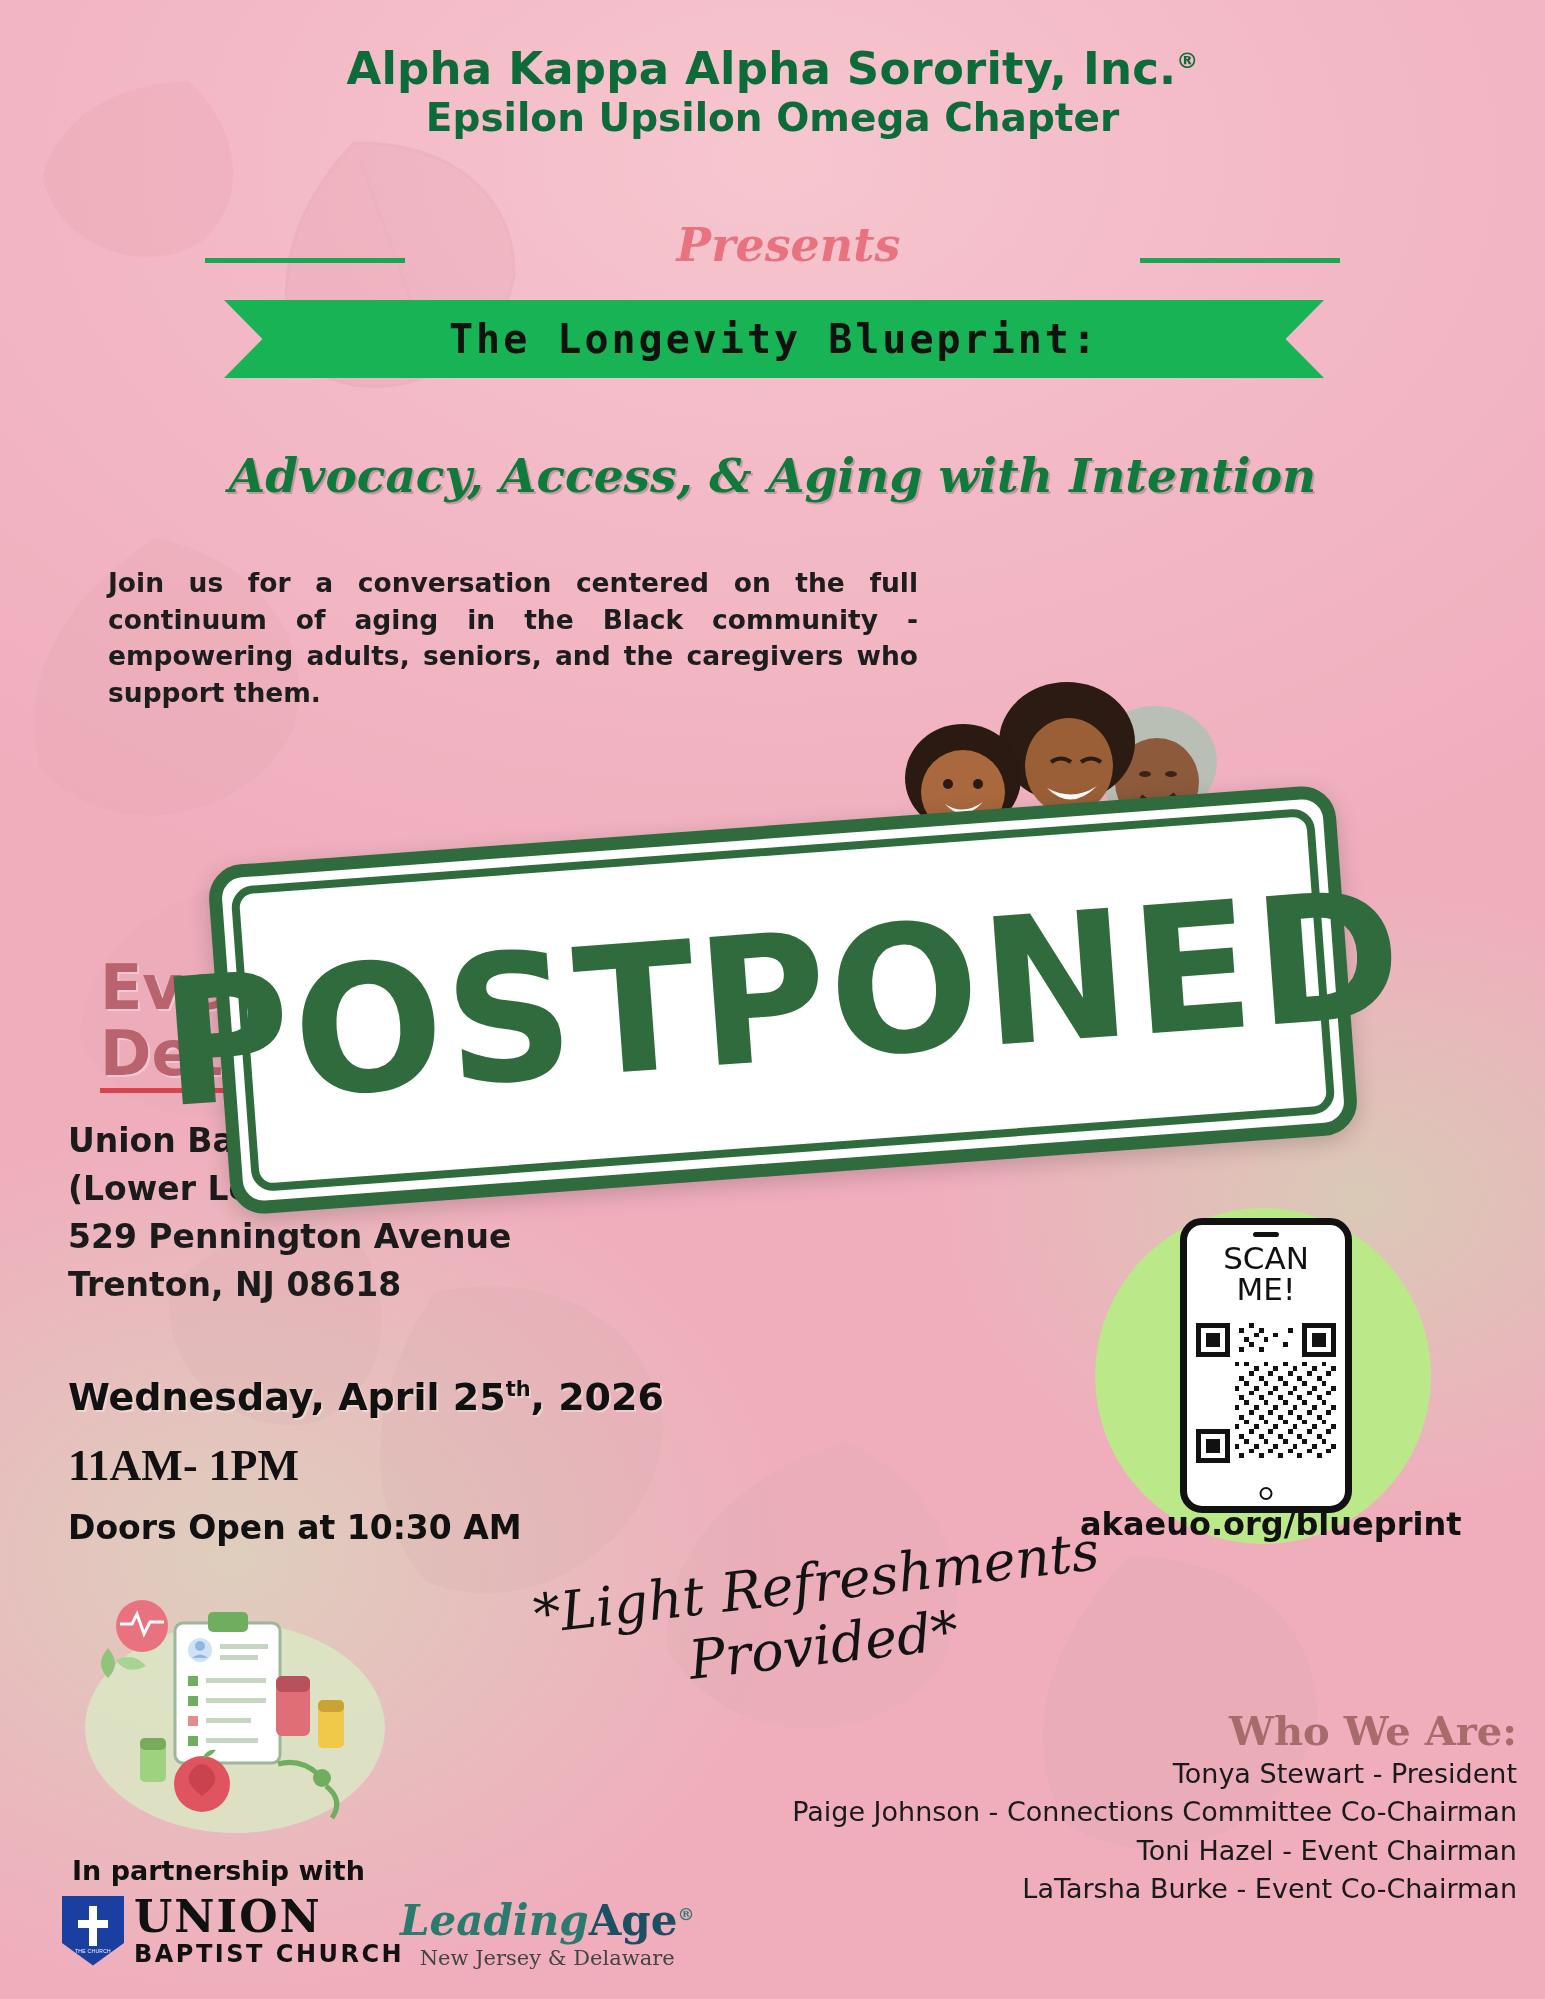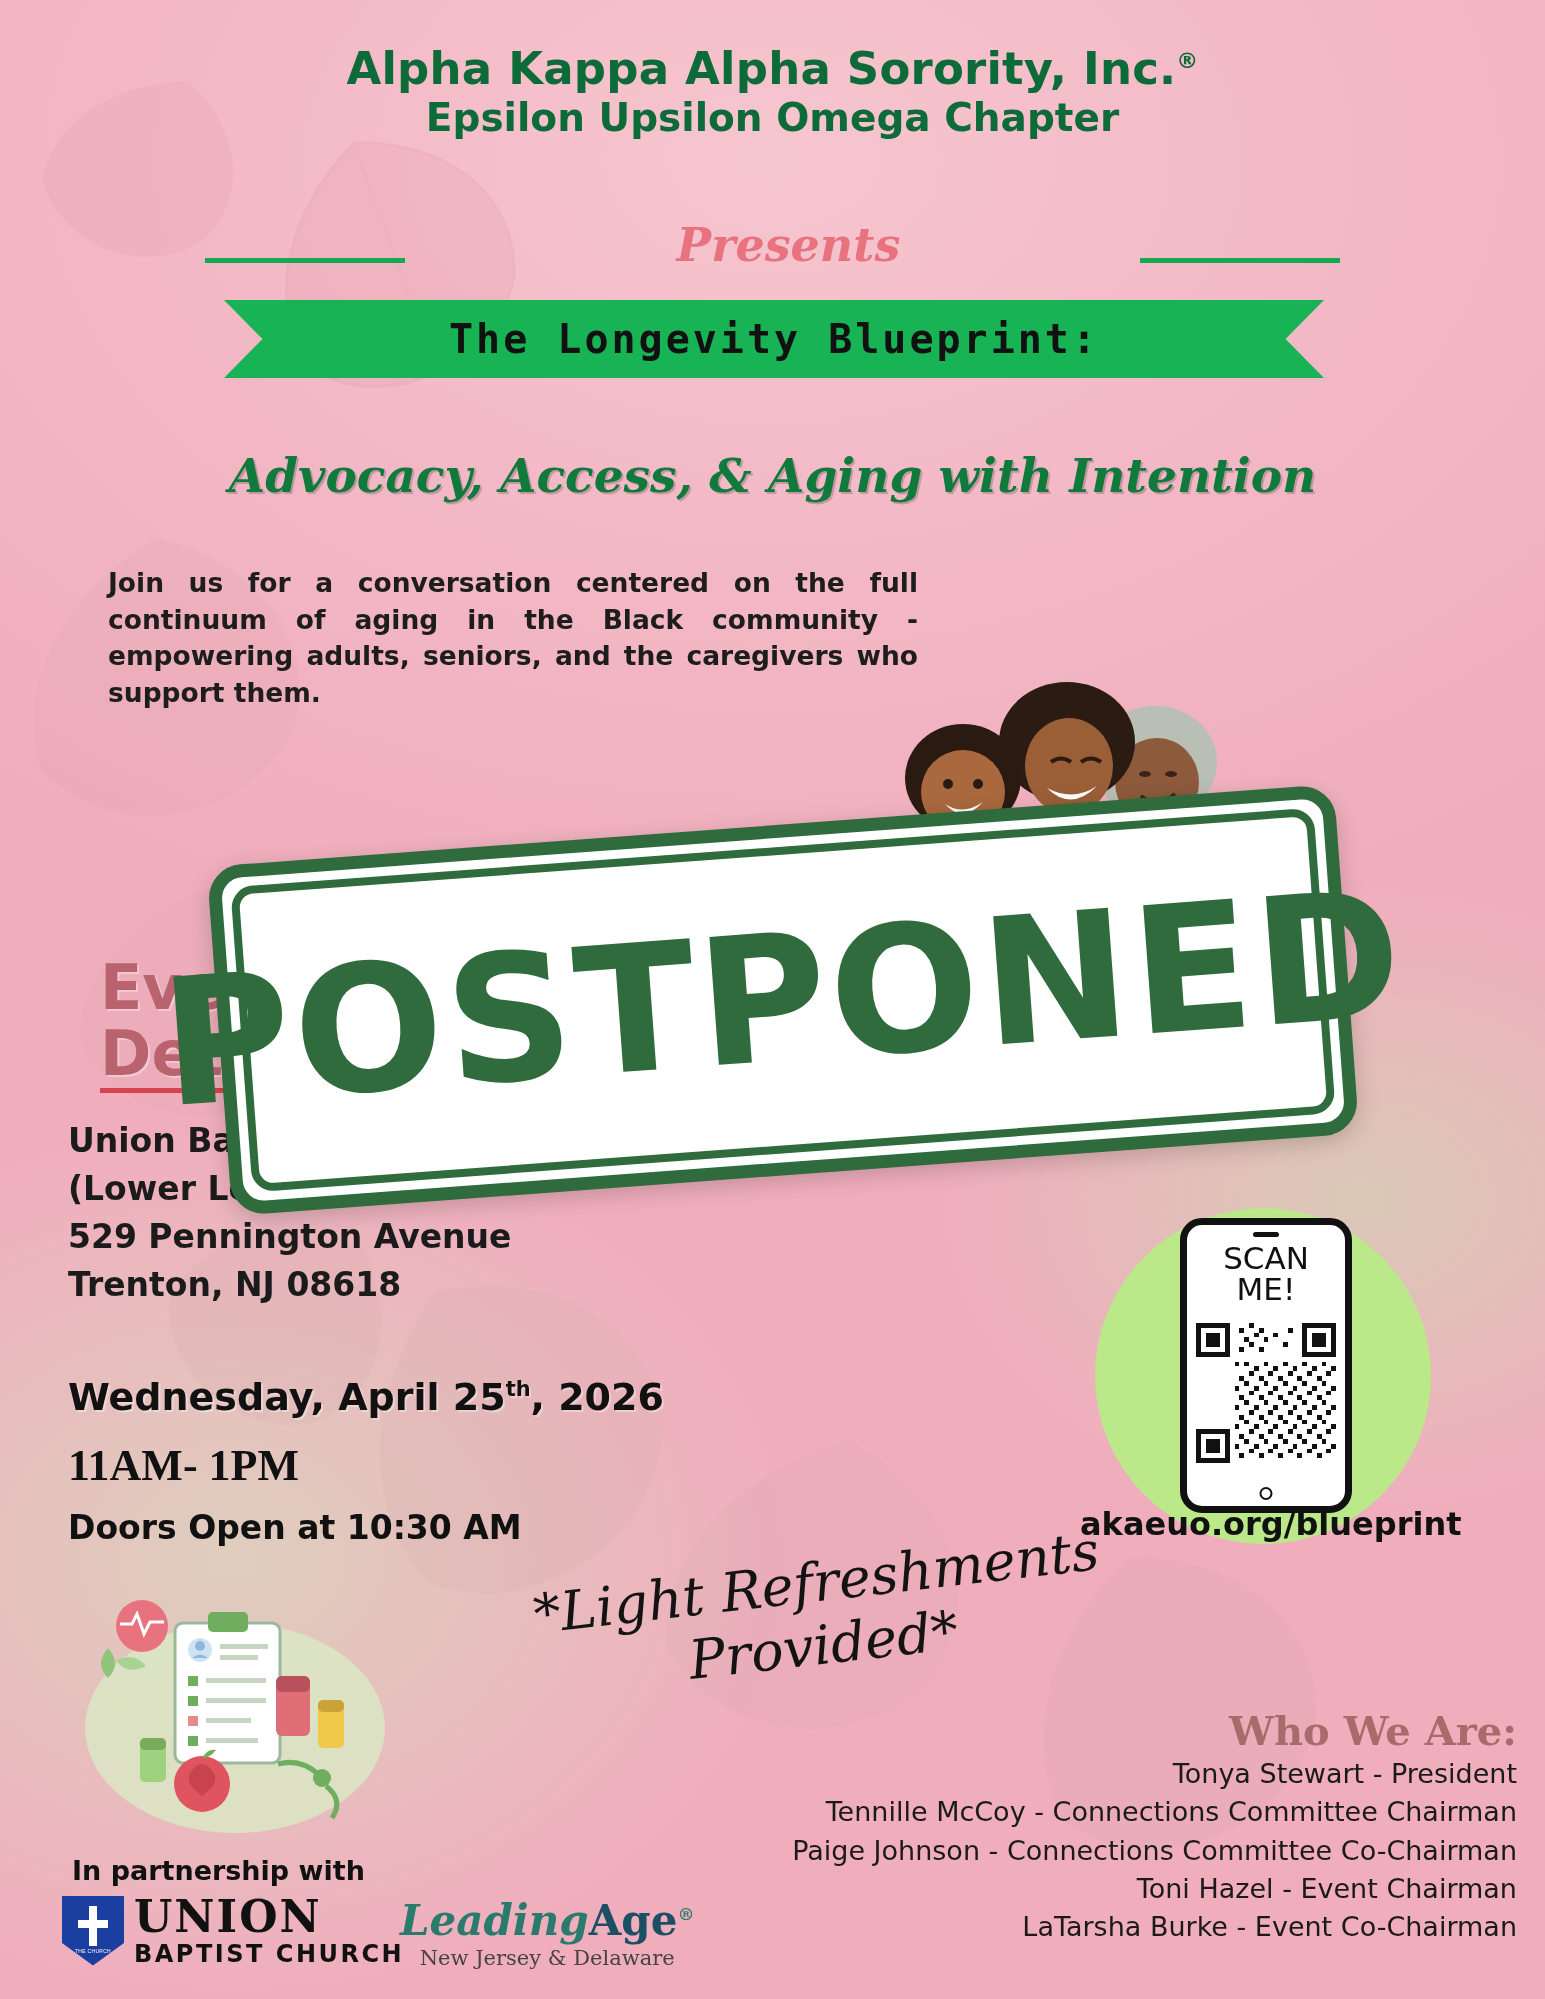"Tennille McCoy - Connections Committee" div { html: <div>Tennille McCoy - Connections Committee Chairman</div> -> none }
